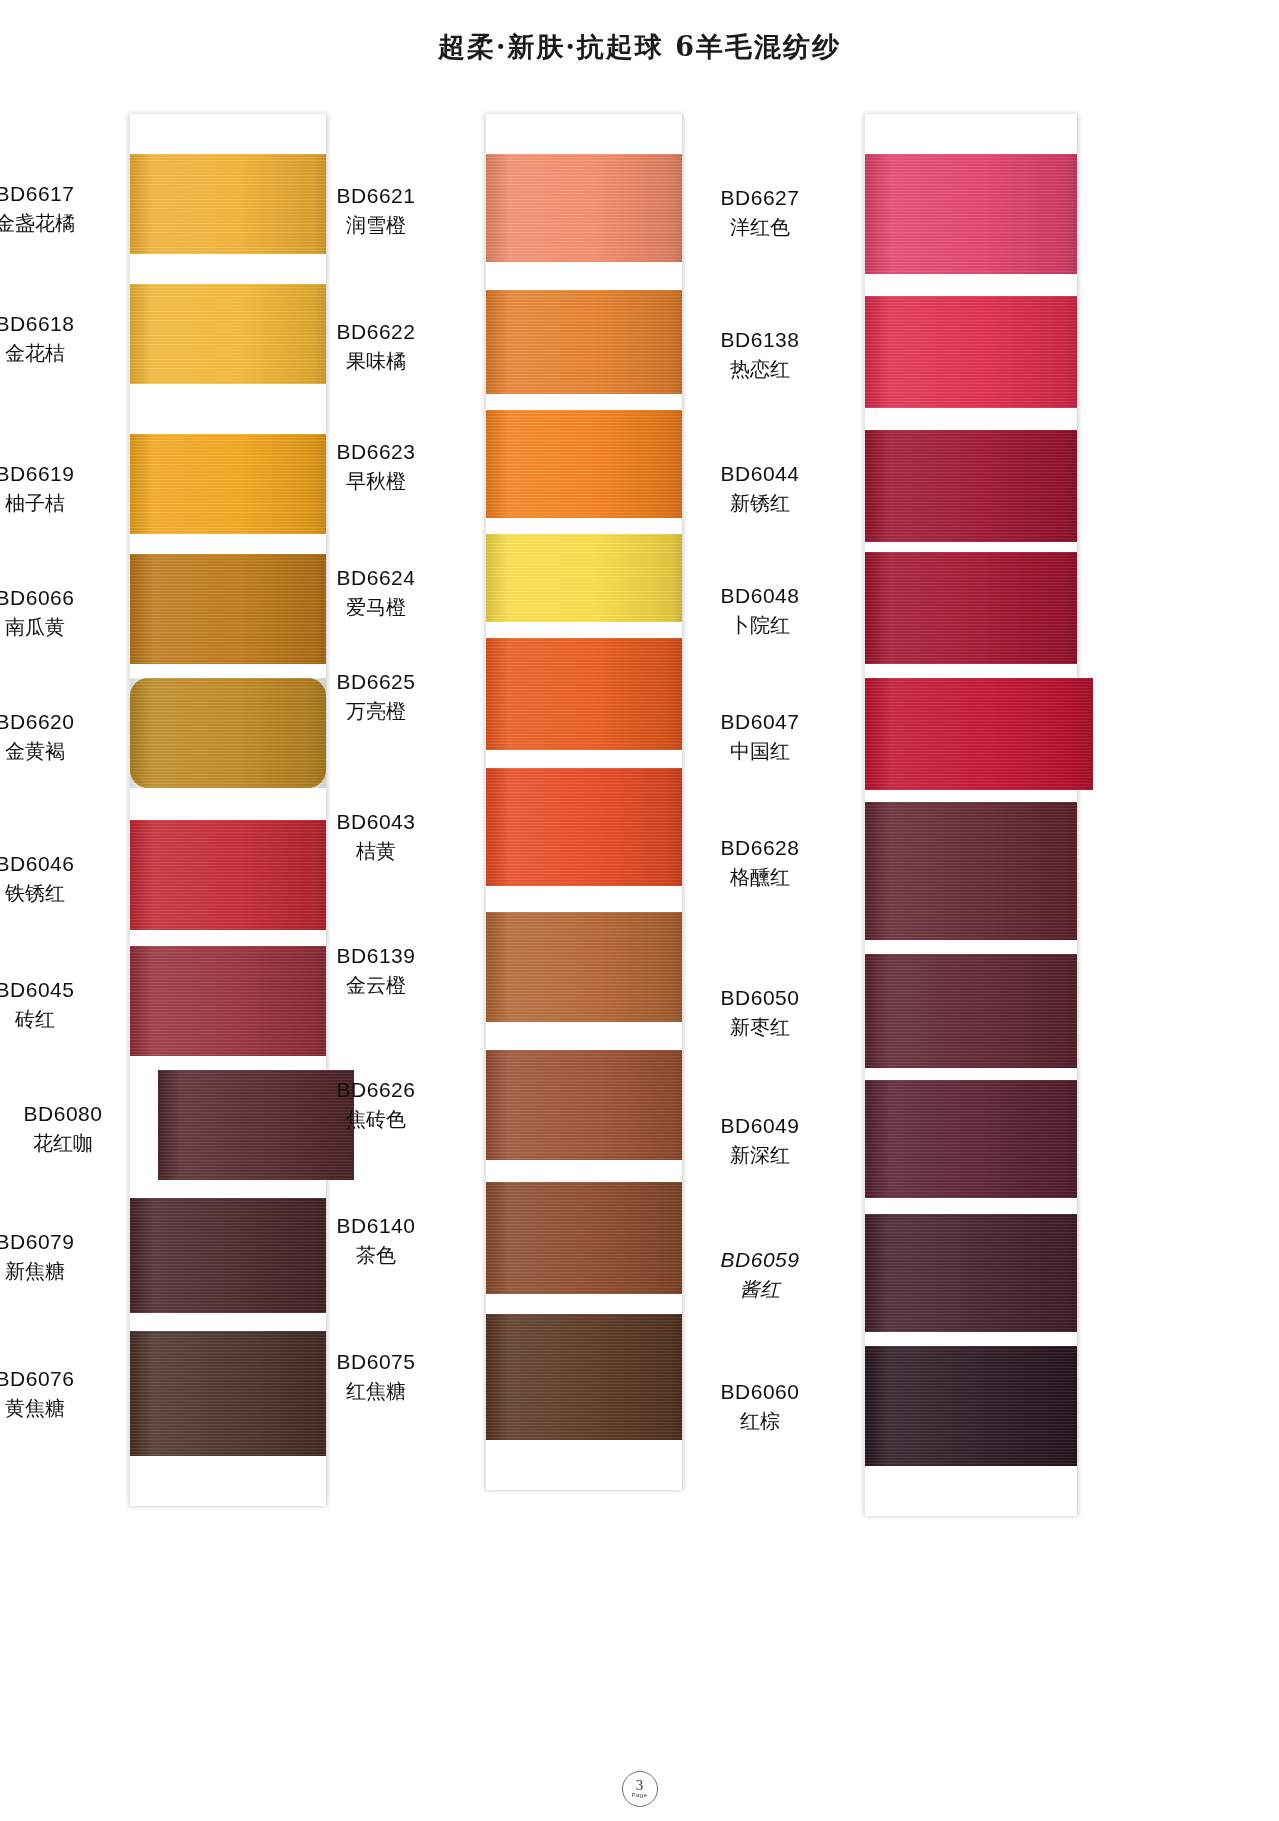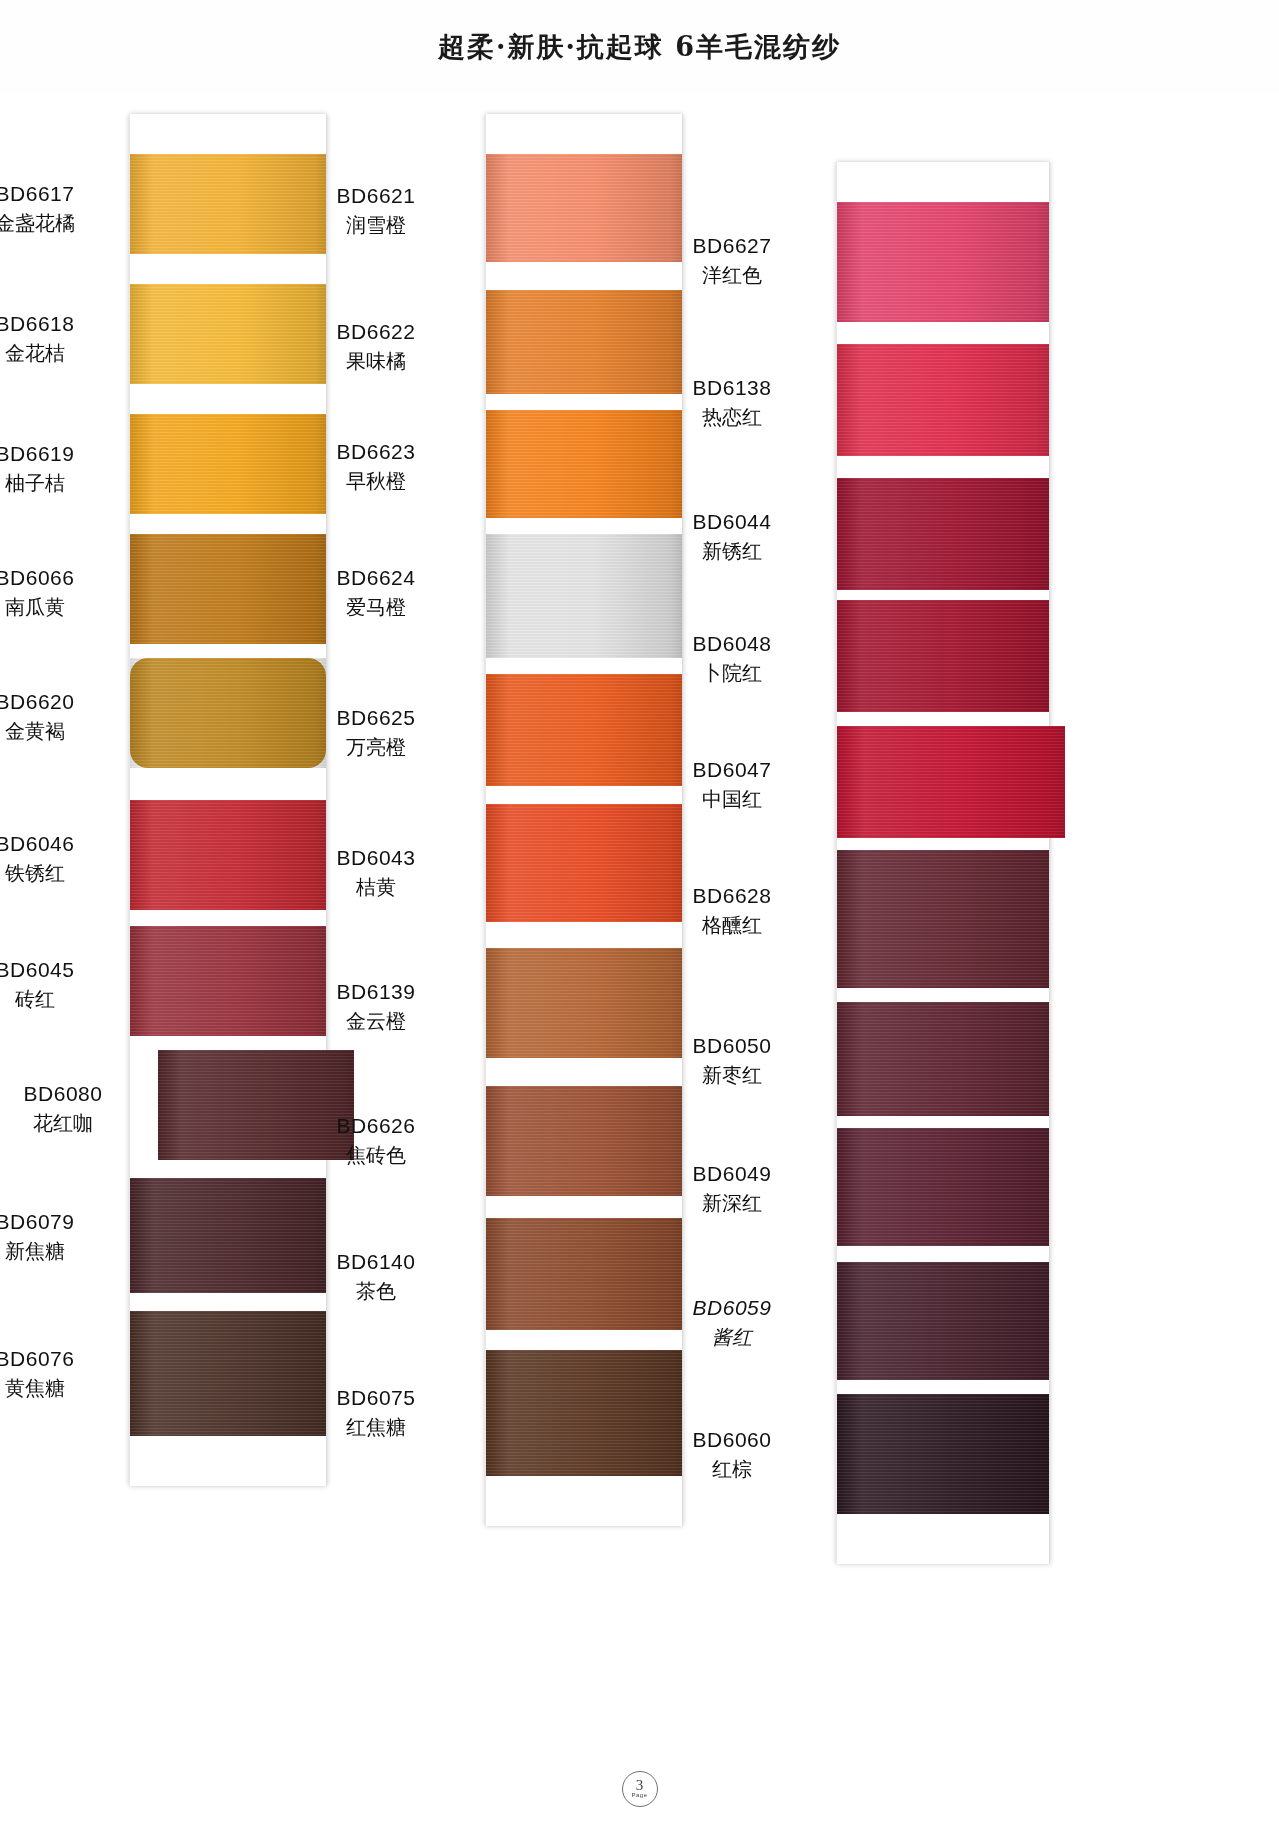"BD6627" #col-3 { left: 836px -> 864px; margin-top: 48px -> none }
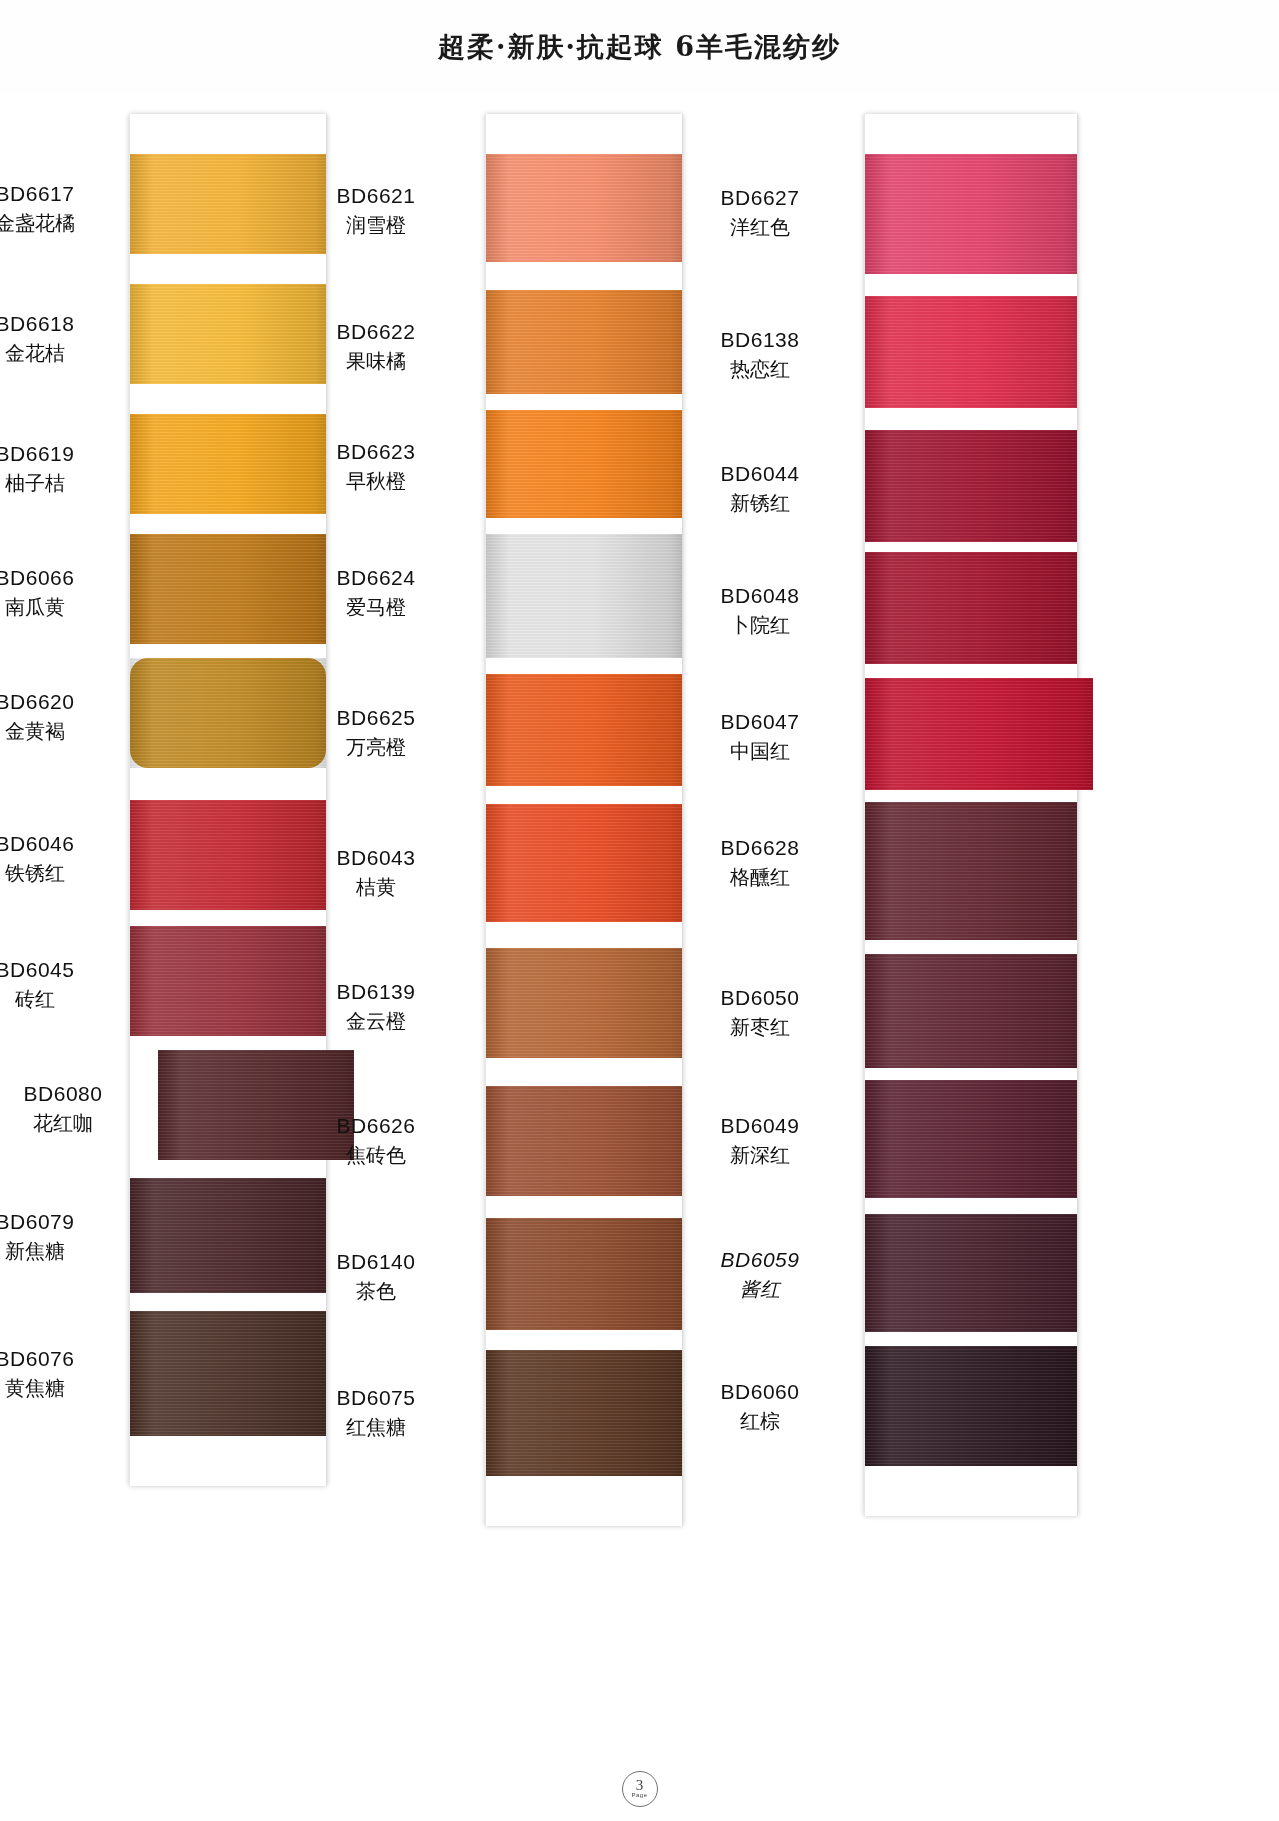"BD6619" div.swatch { margin-top: none -> 20px }
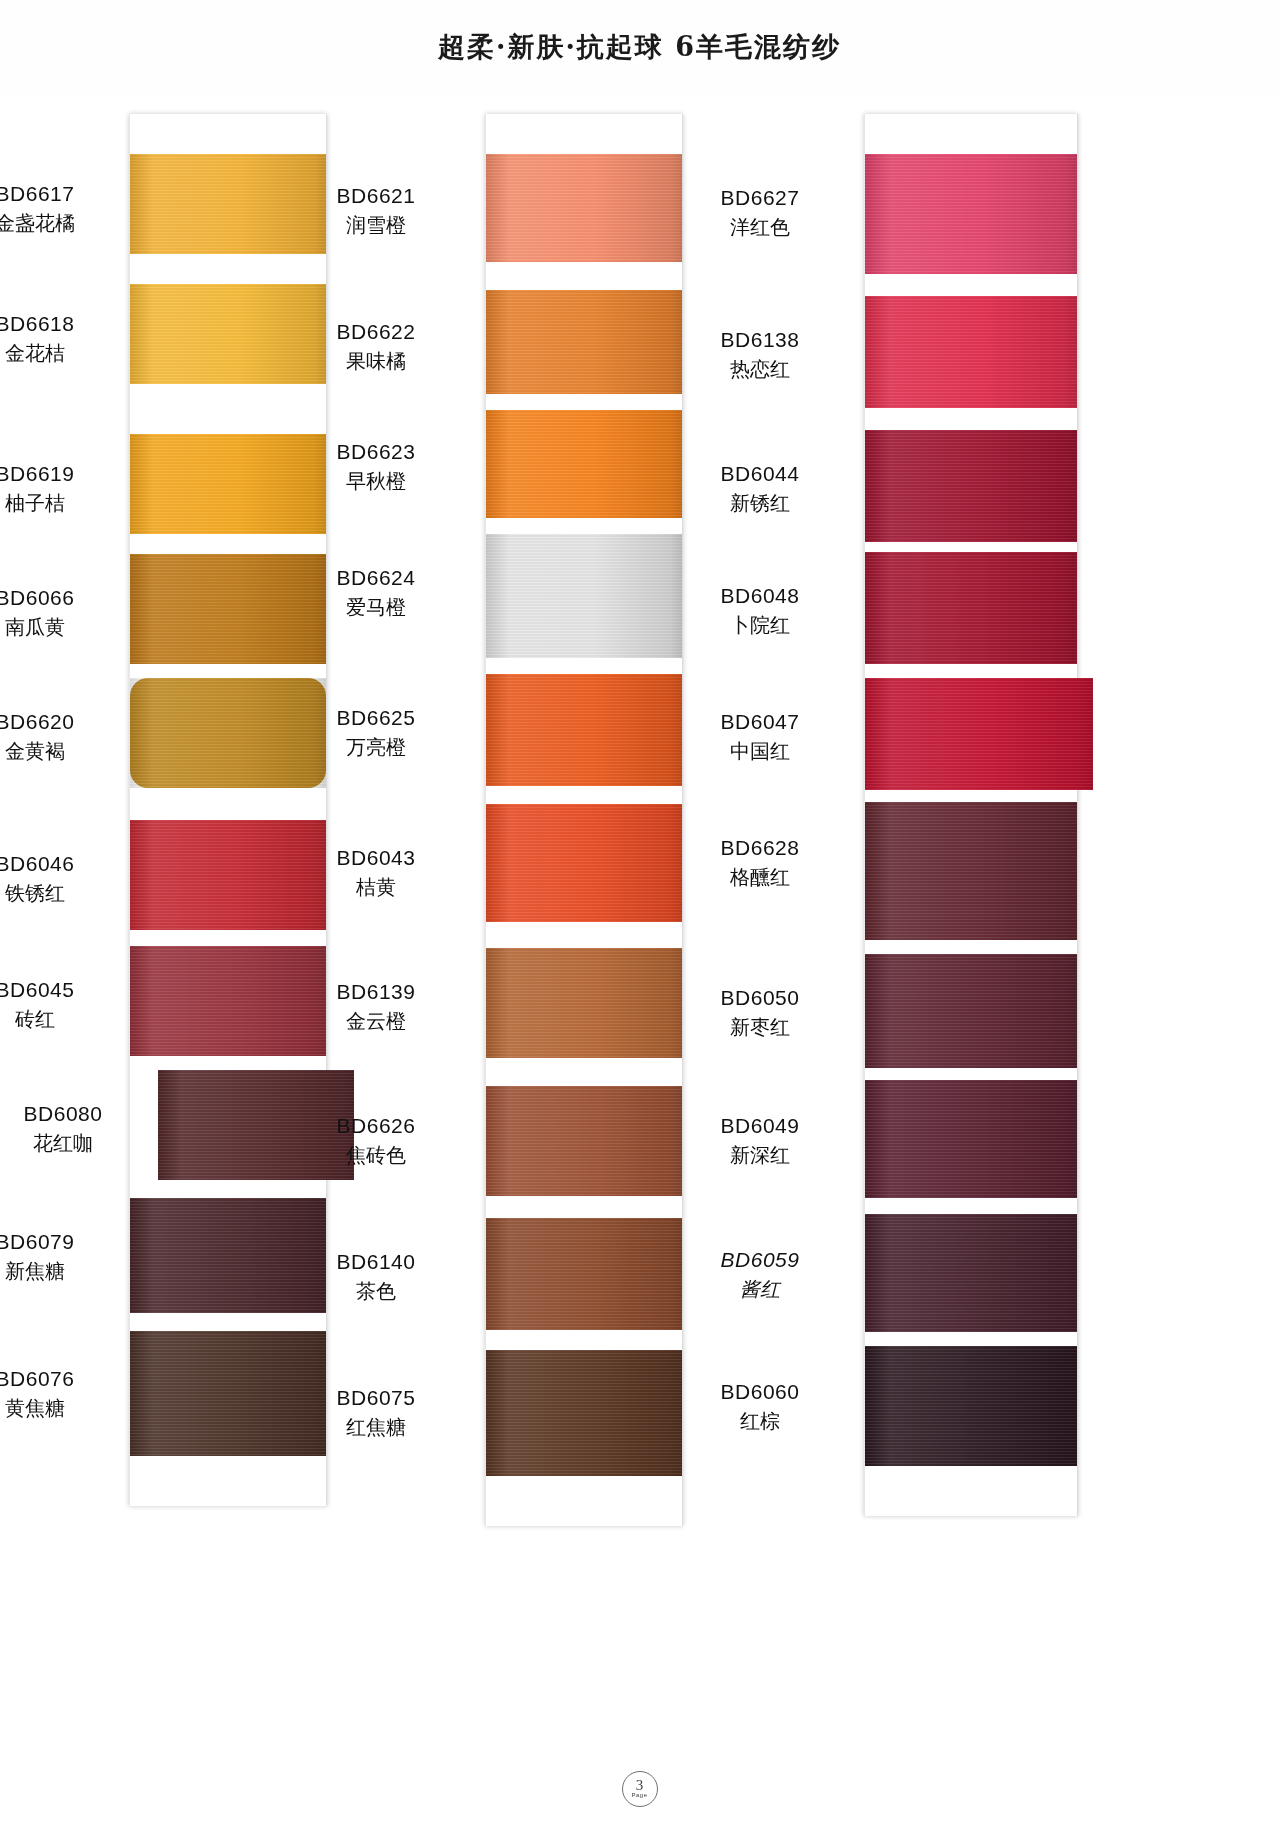"BD6624" div.swatch { background-color: #e5e5e5 -> #fde047; height: 124px -> 88px }
